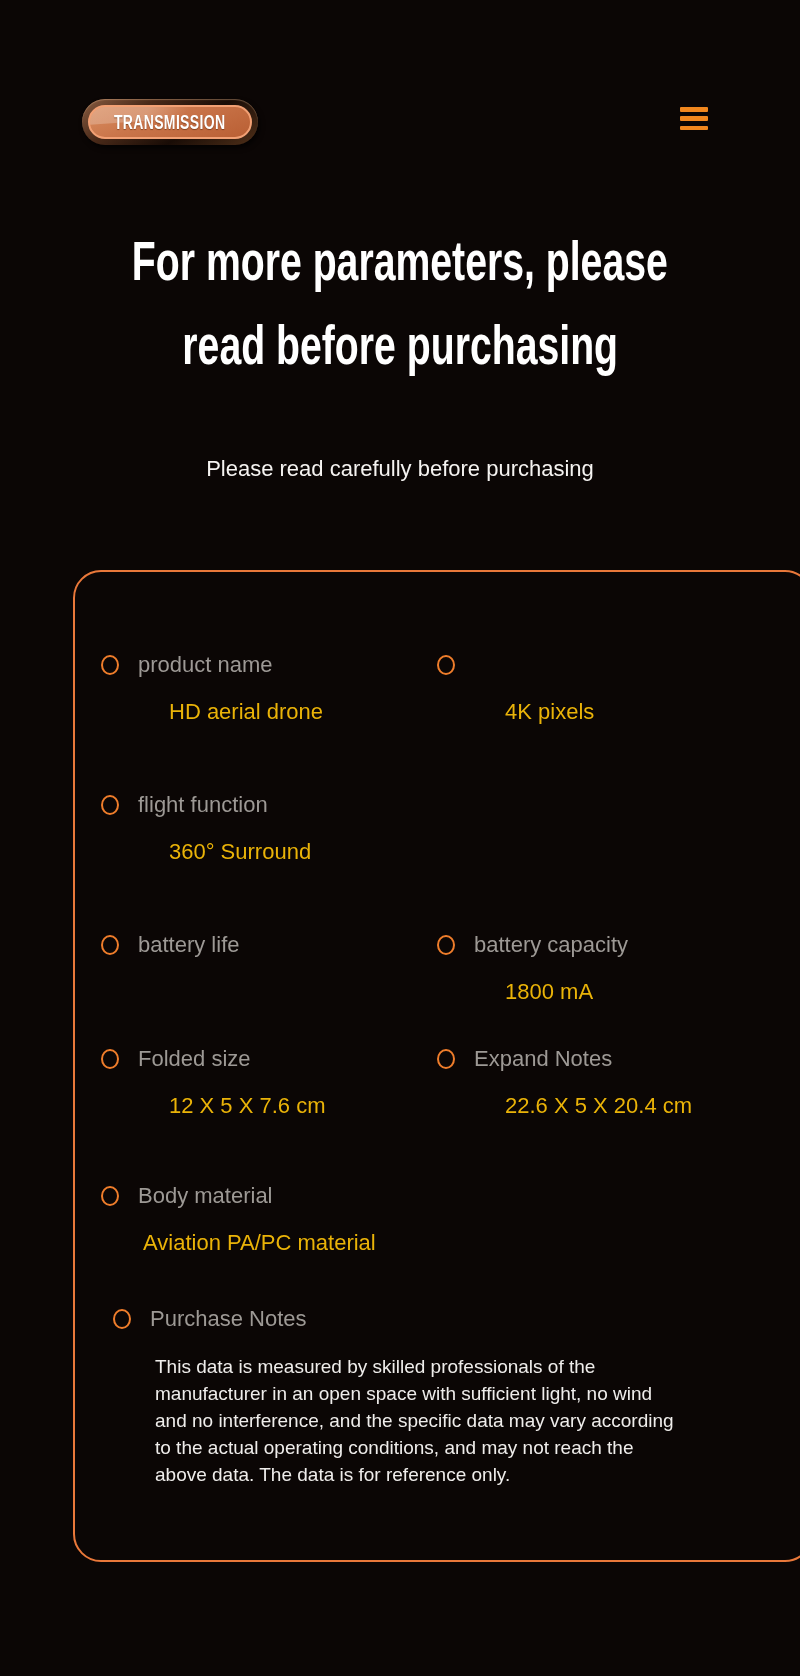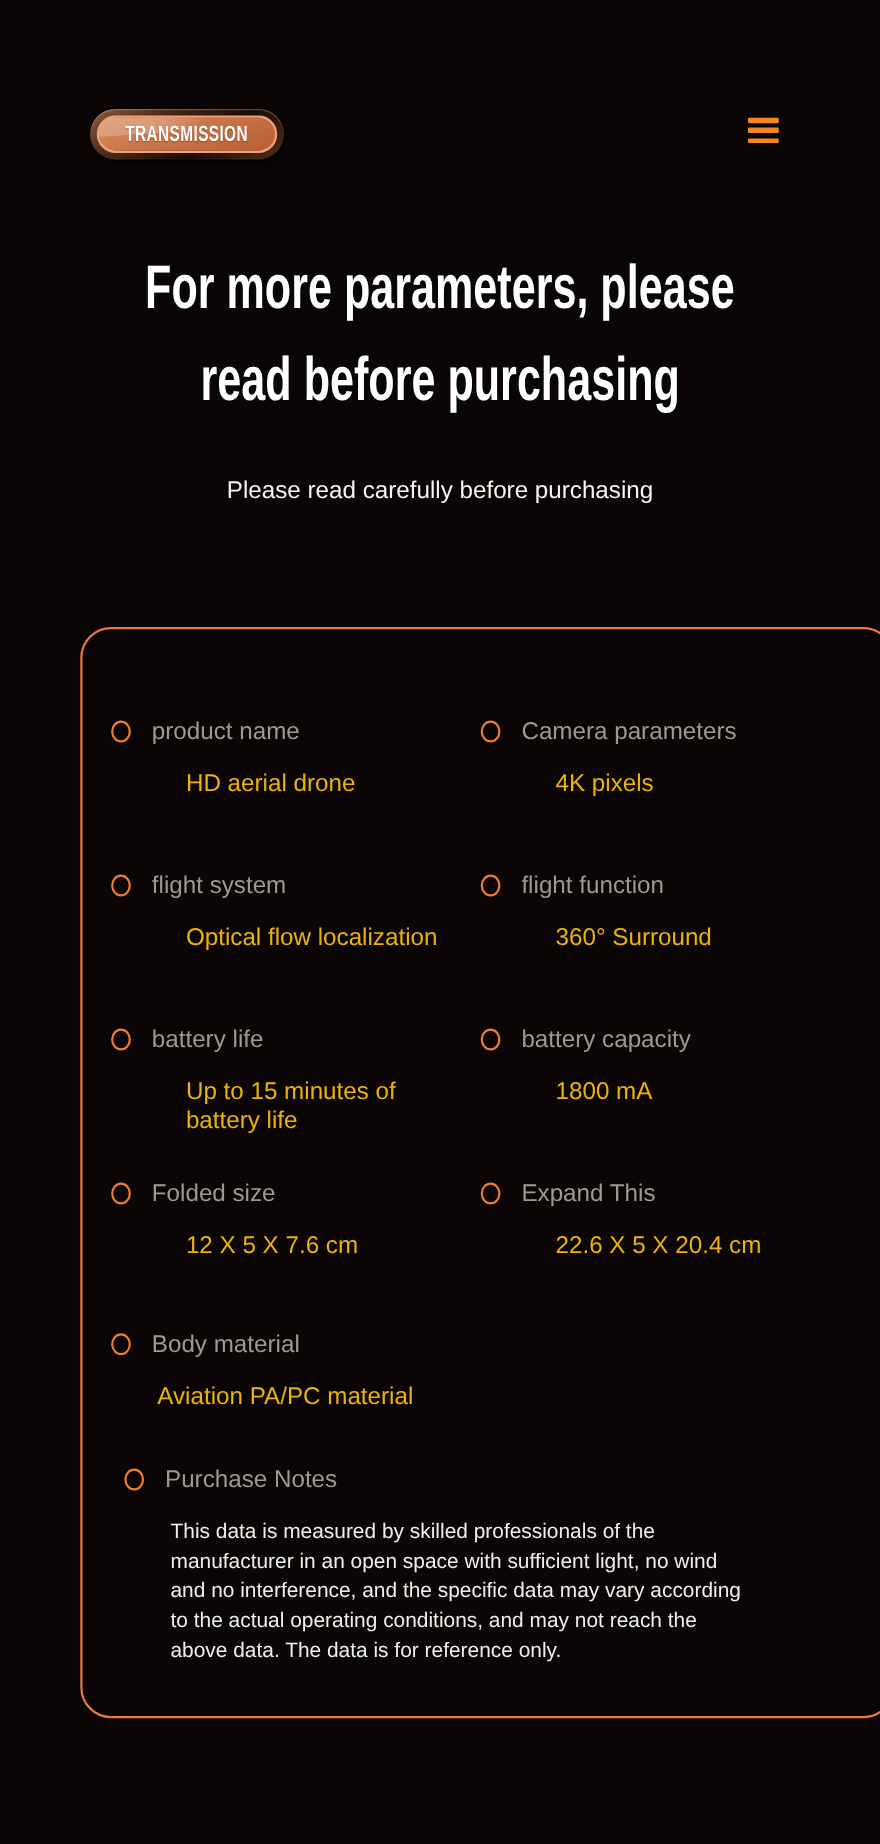"Please read carefully before purchasing" .hero-subtitle { top: 431px -> 454px }
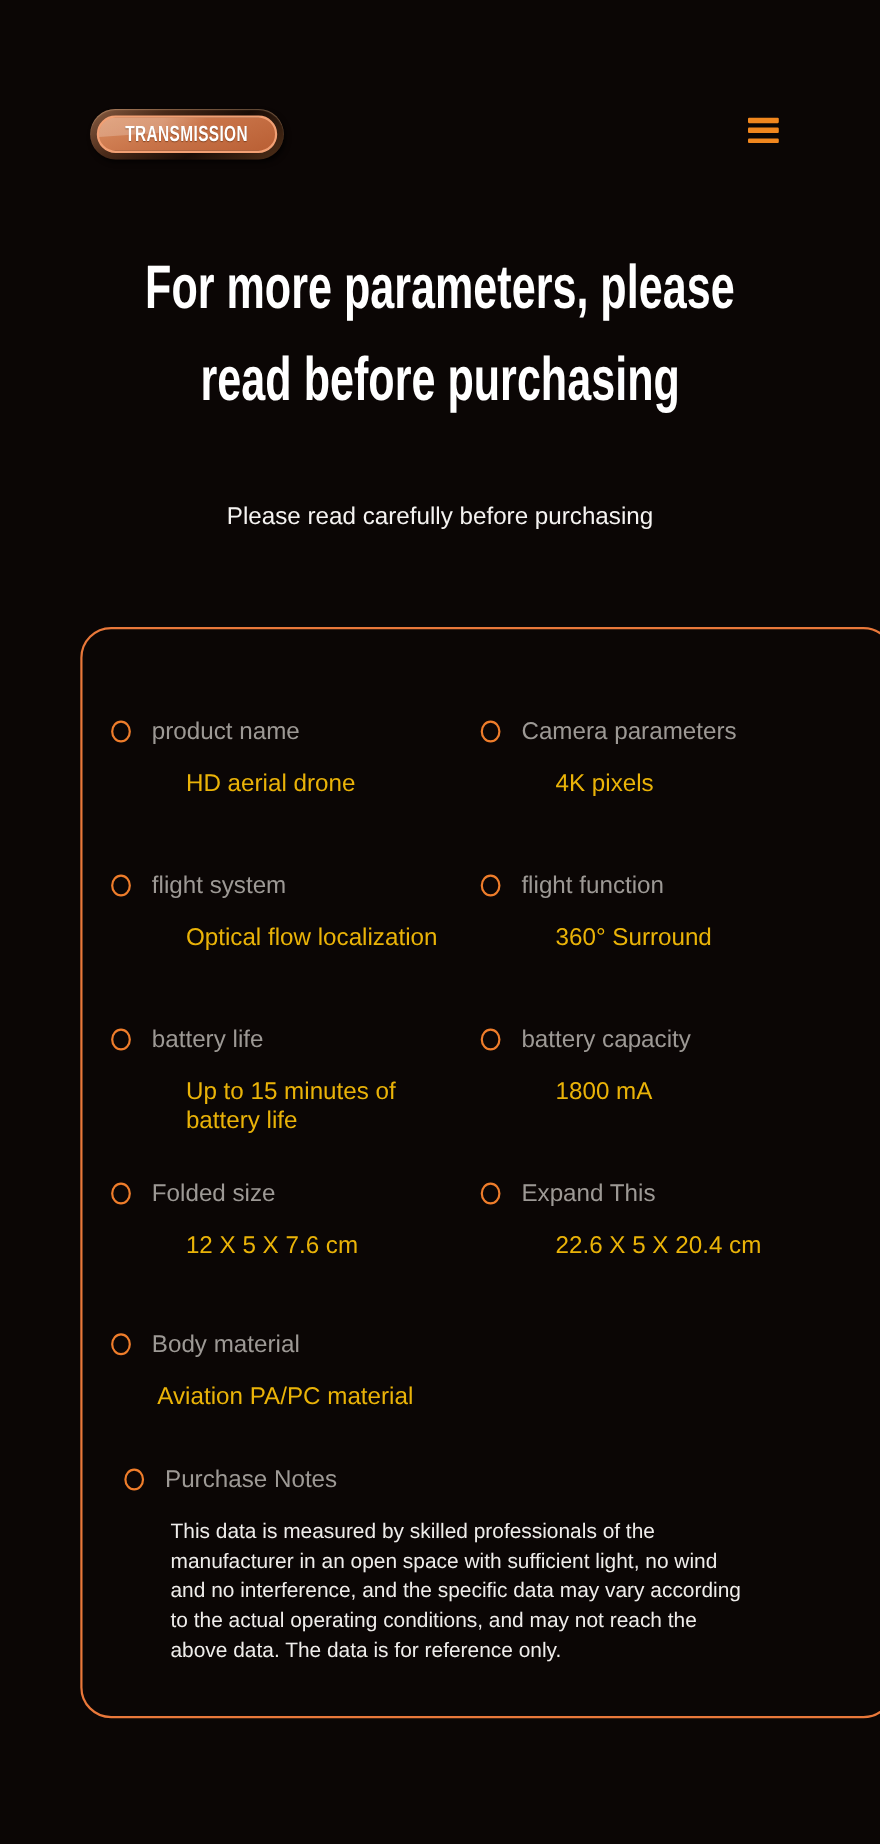"Camera parameters" span.spec-label { html: <span>Camera parameters</span> -> none }
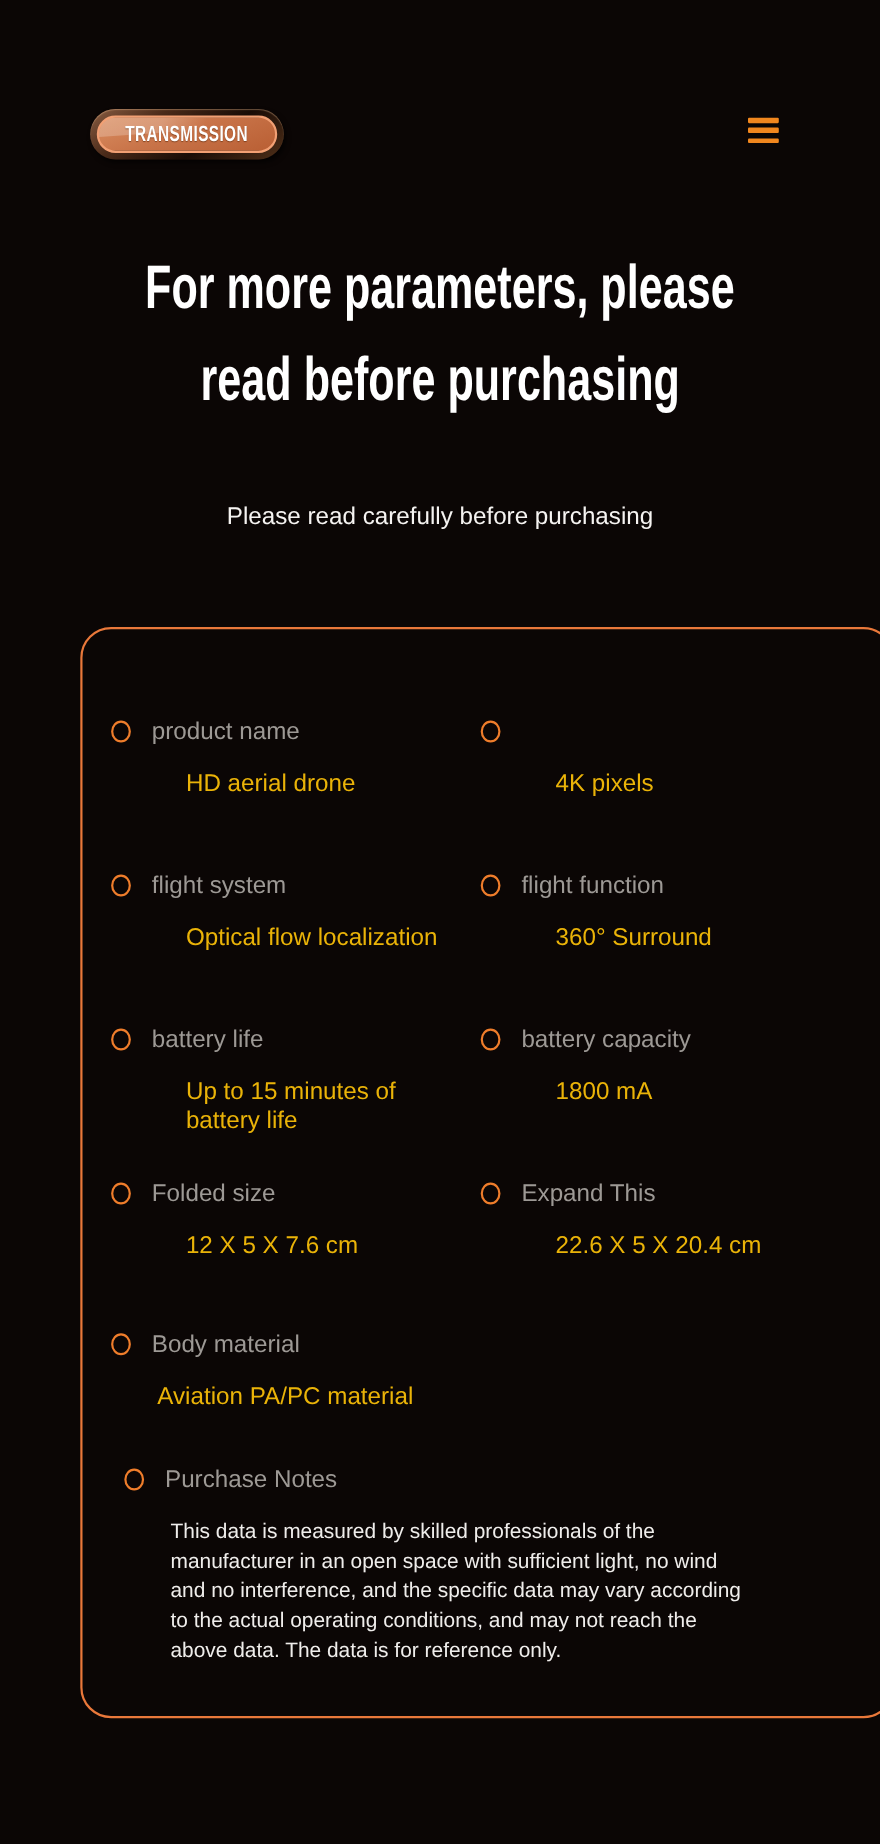"flight system" div.cell { html: <div> <div> <span></span> <span>flight system</span> </div> <div>Optical flow localization</div> </div> -> none }
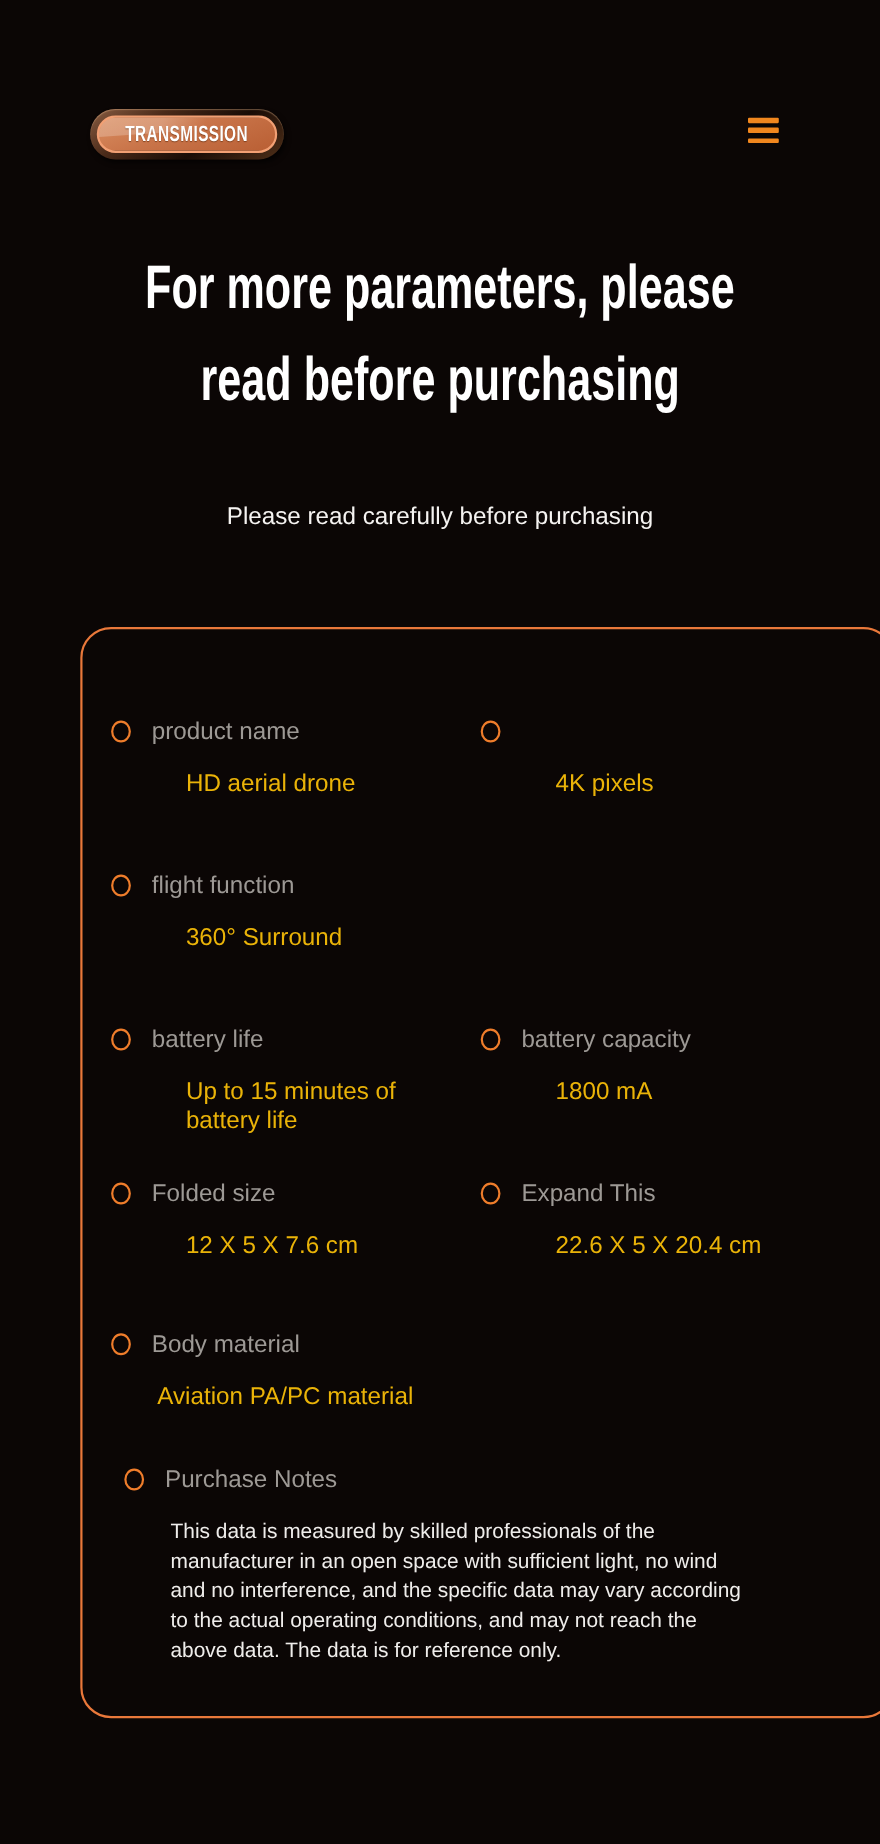"Up to 15 minutes of" div.spec-value { html: <div>Up to 15 minutes of battery life</div> -> none }
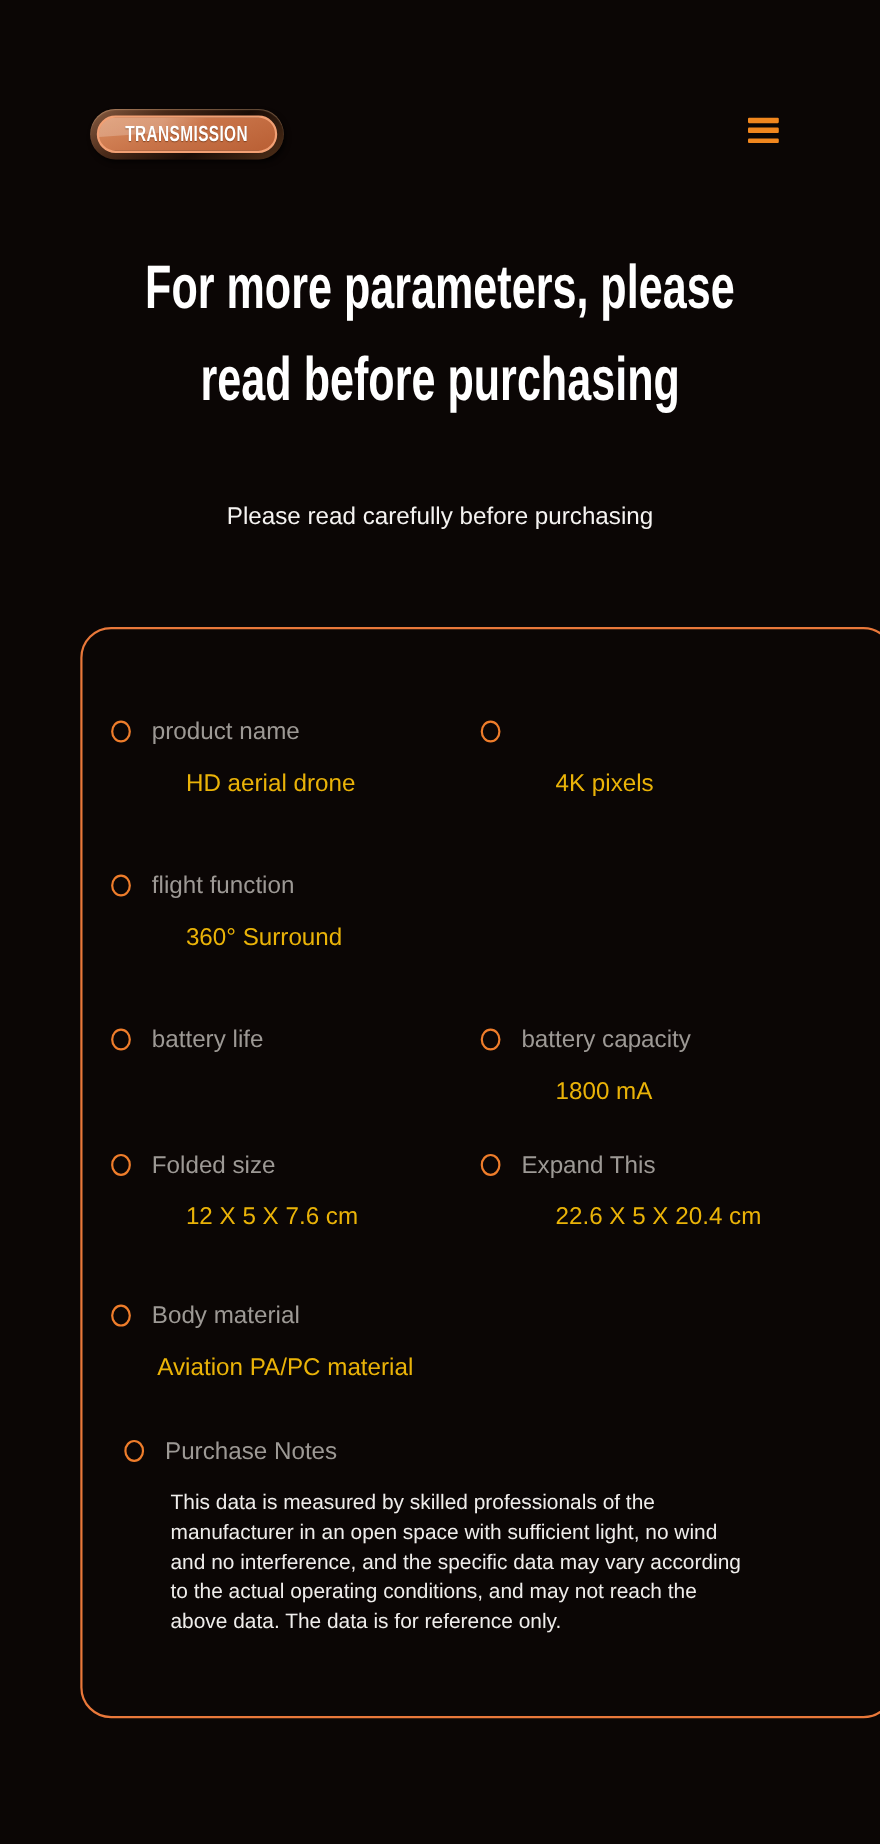"Expand This" span.spec-label { text: This -> Notes }
